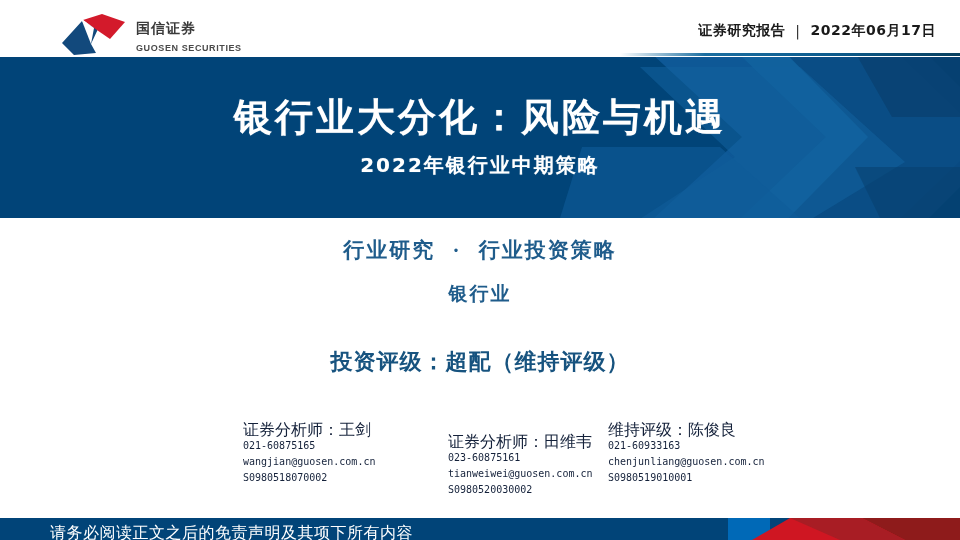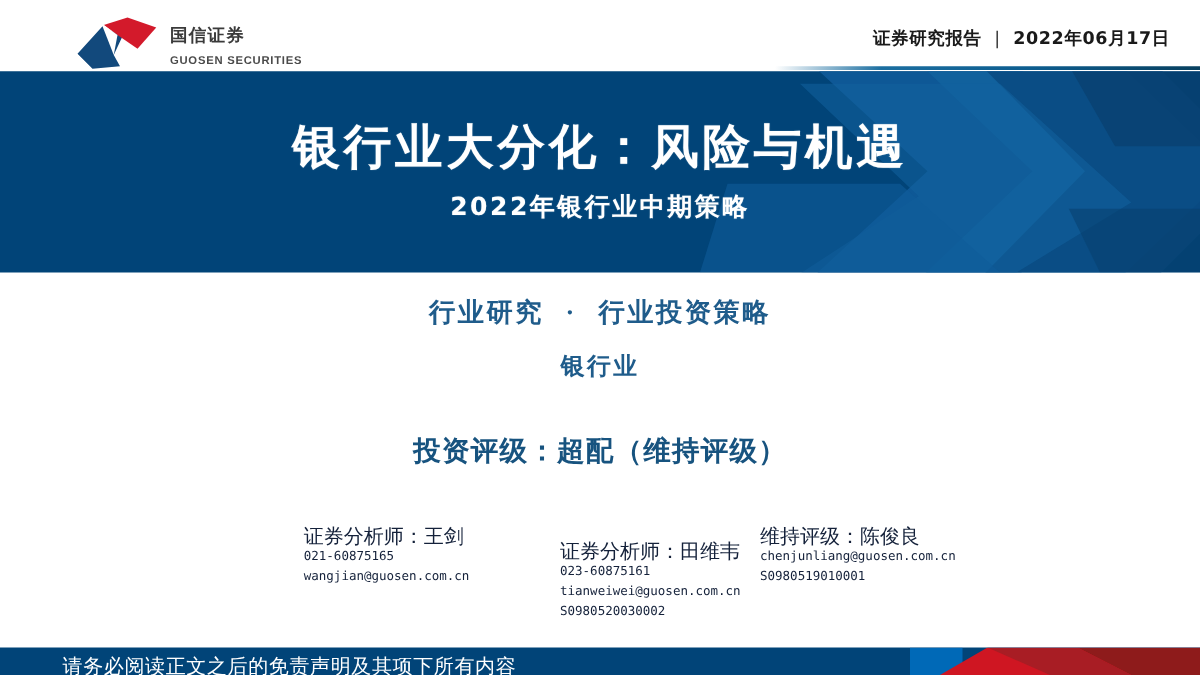"021-60933163" div { html: none -> <div>021-60933163</div> }
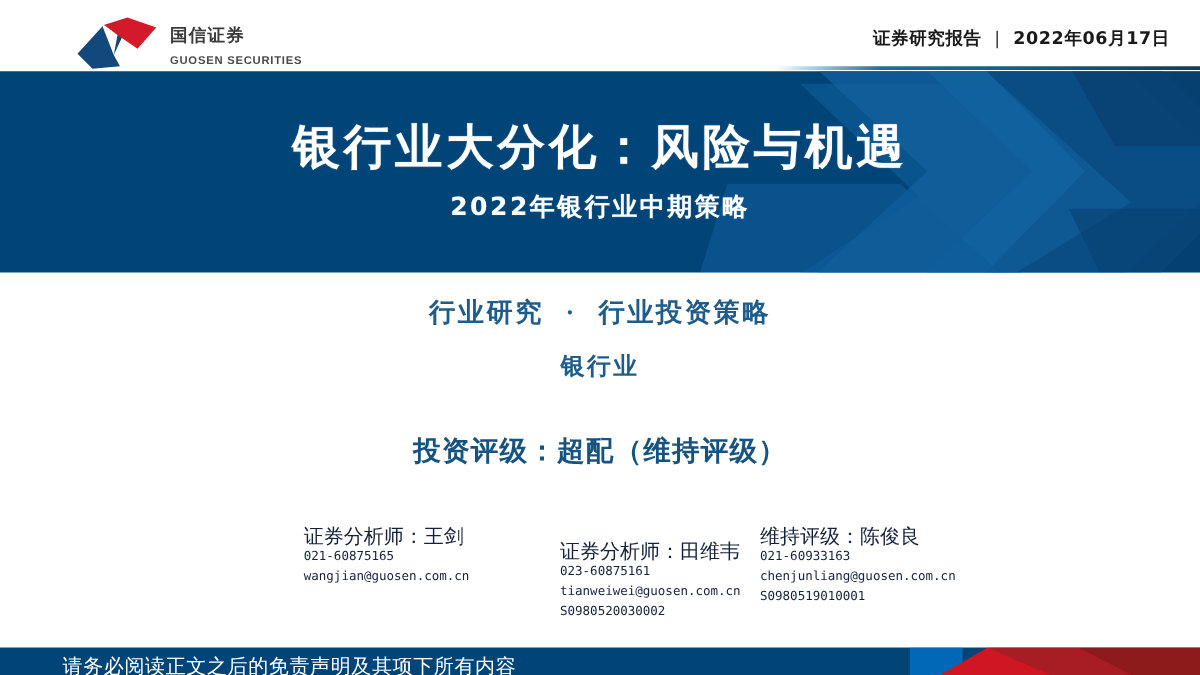"S0980518070002" div { html: none -> <div>S0980518070002</div> }
